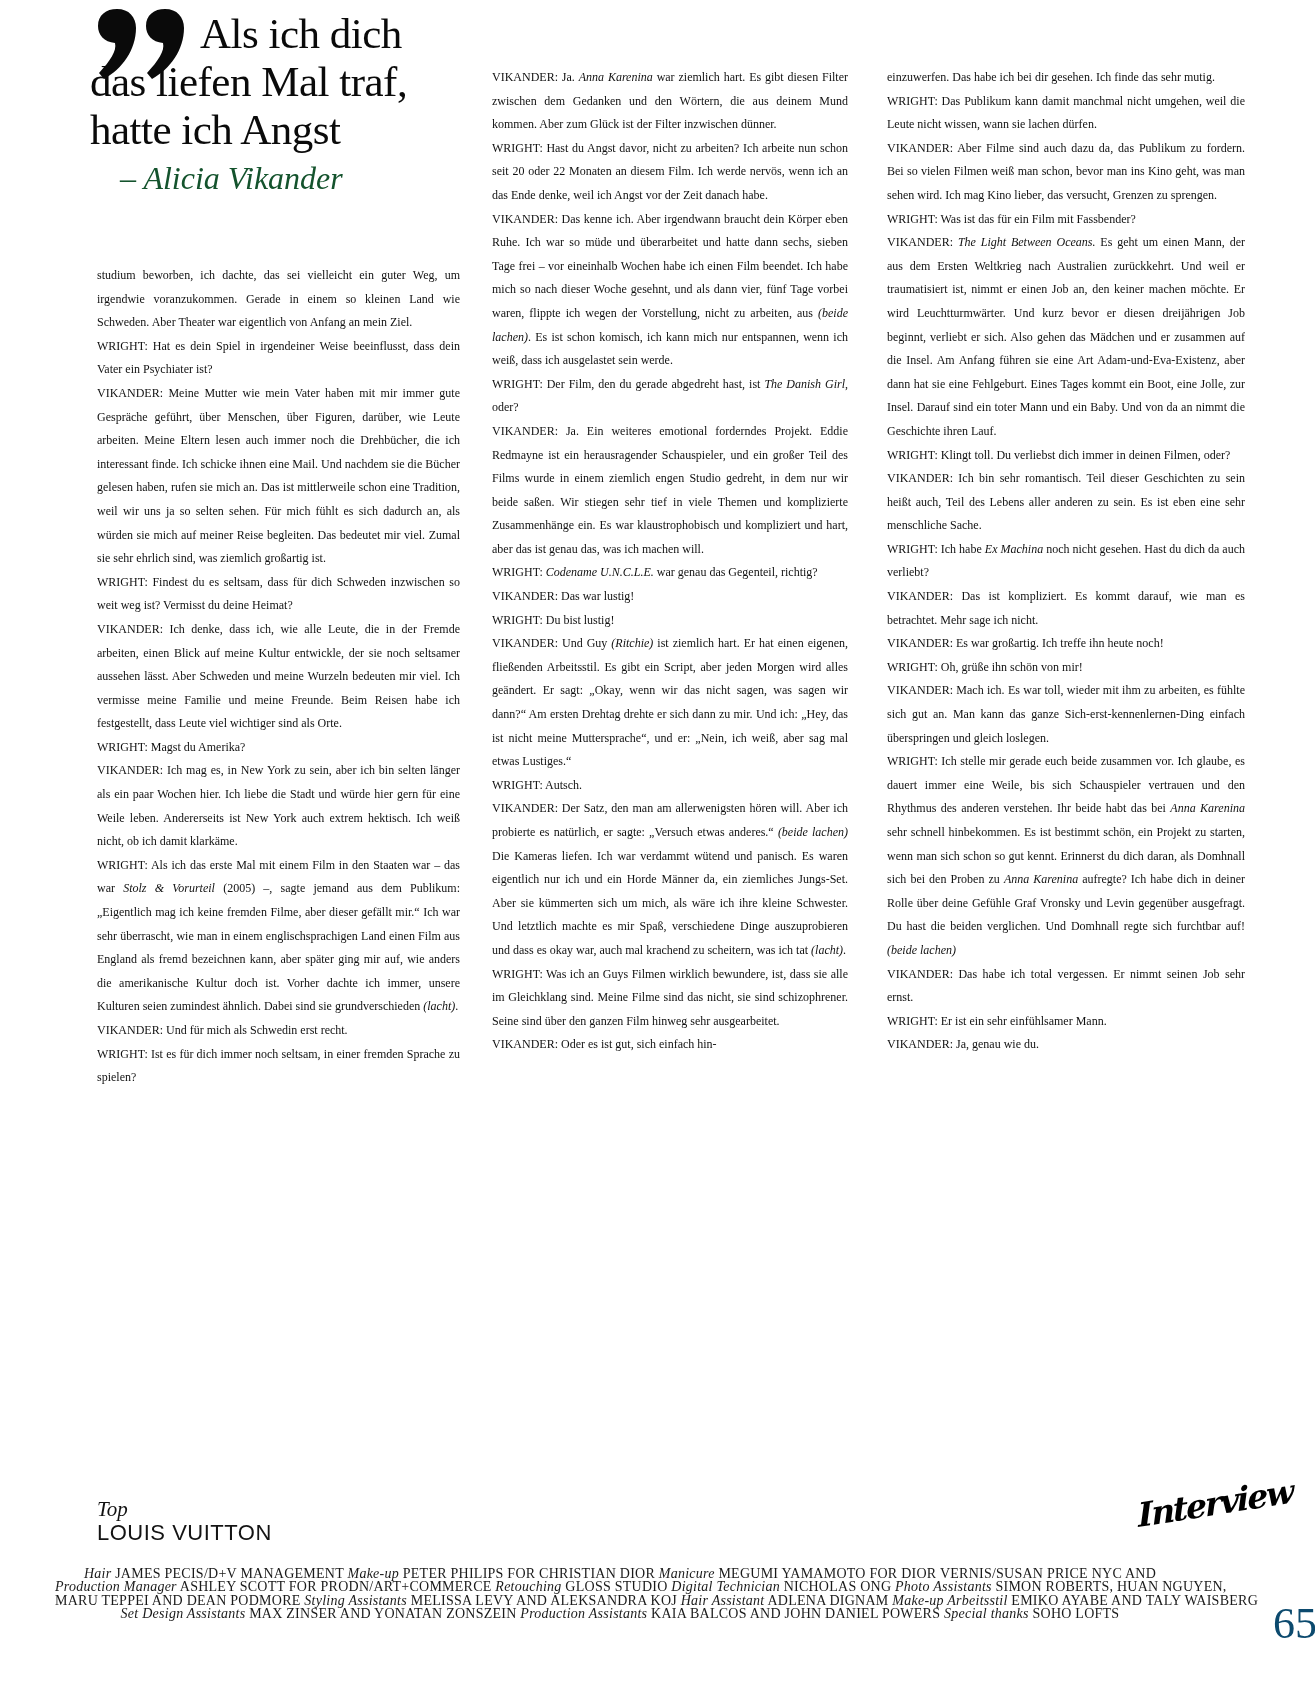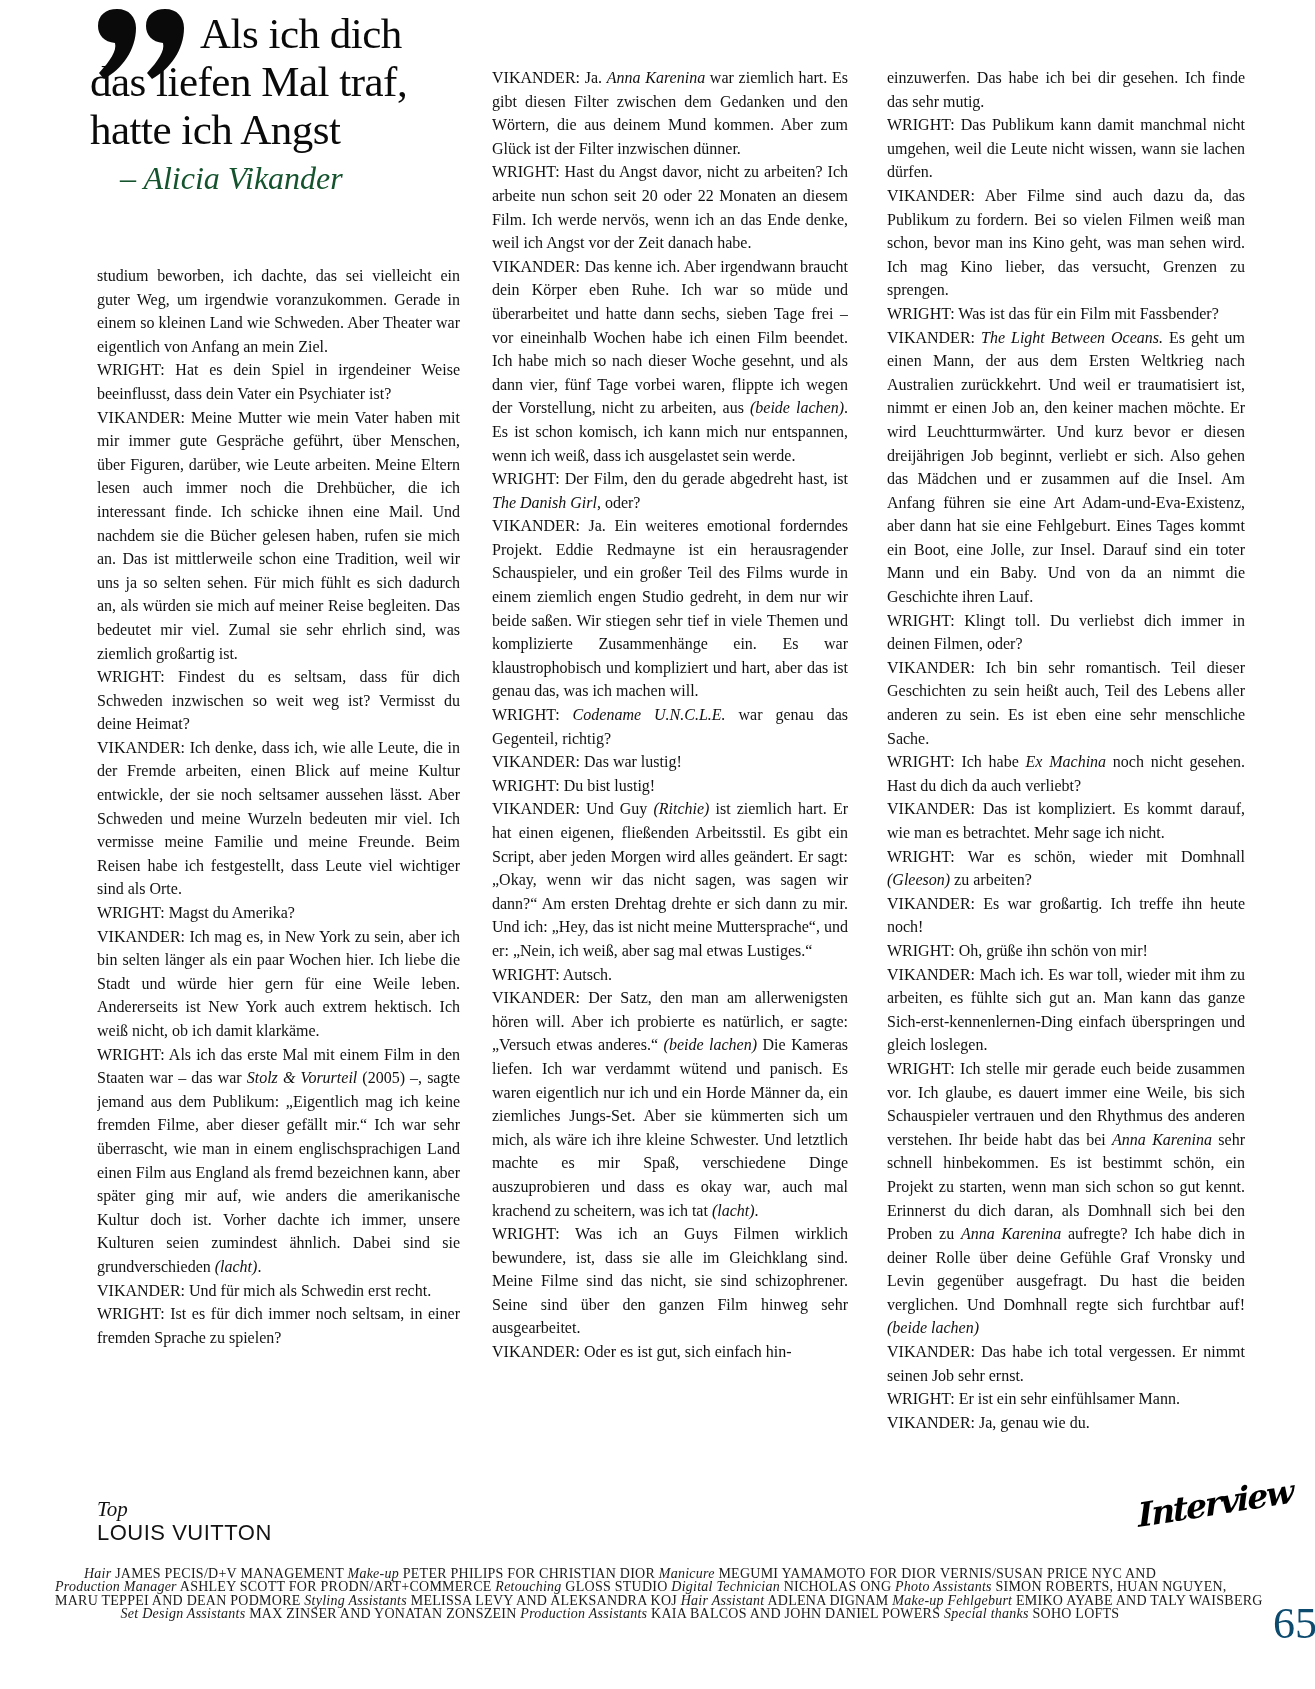"VIKANDER: Ja. Anna Karenina war" .col { font-size: 16px -> 12px }
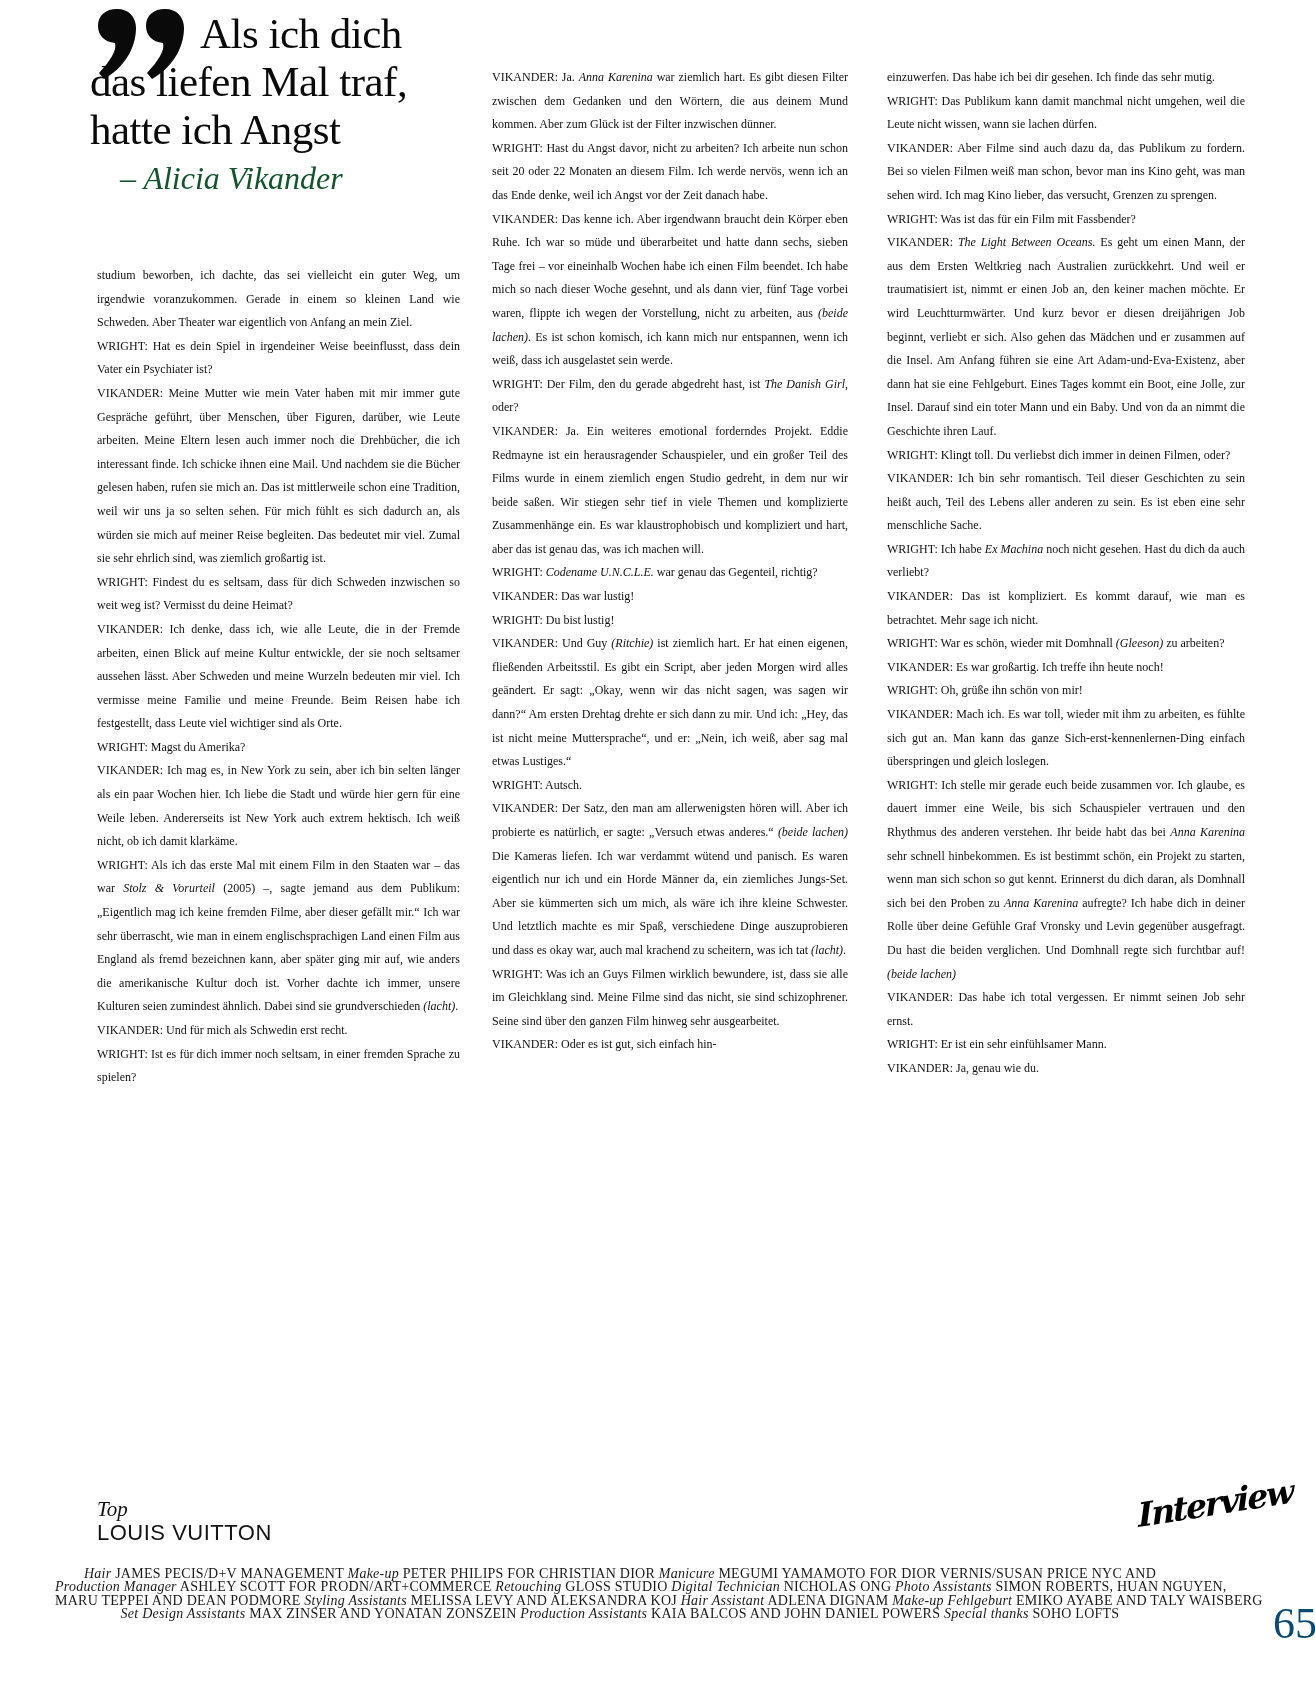"WRIGHT: War es schön, wieder" p.para { html: <p><span>WRIGHT: War es schön, wieder mit Domhnall </span><span>(Gleeson)</span><span> zu arbeiten?</span></p> -> none }
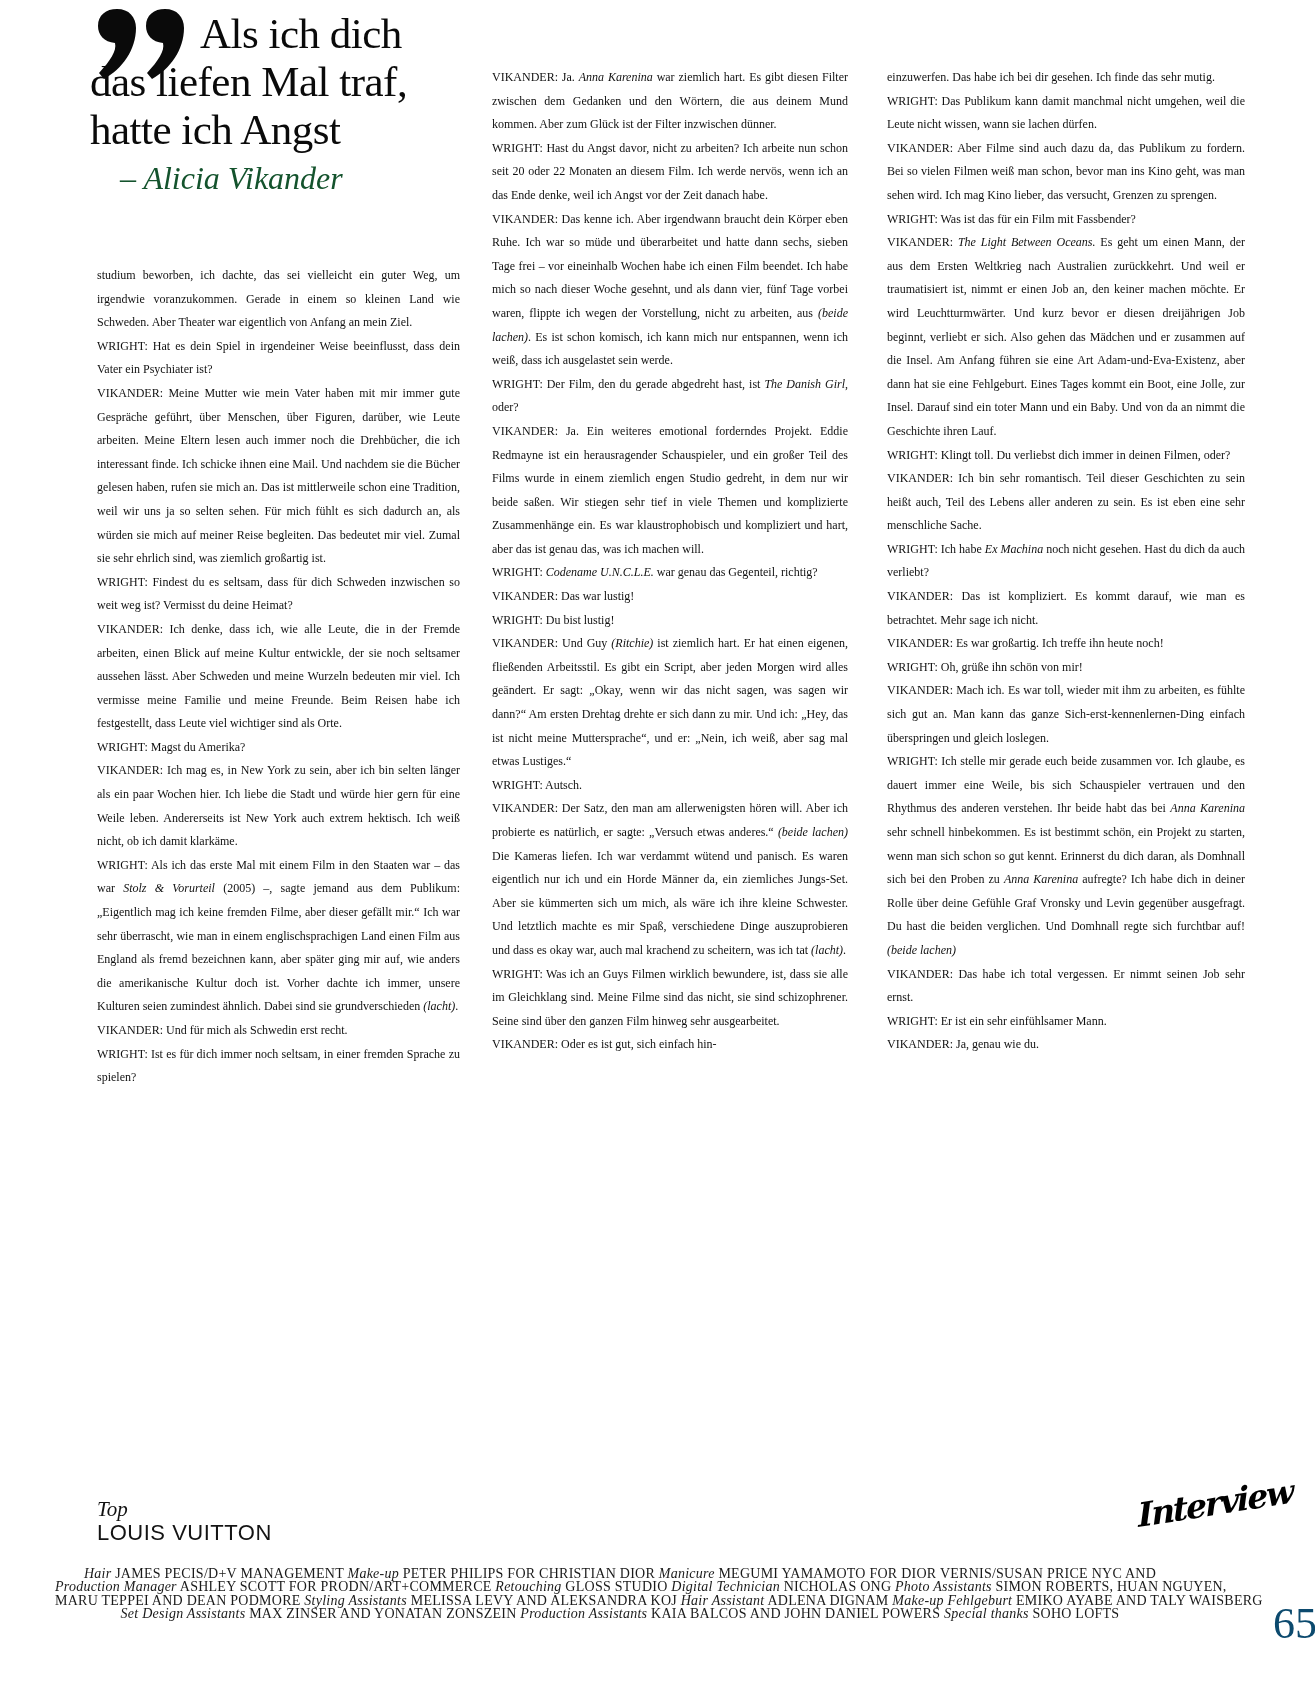"Make-up Fehlgeburt" span.cseg { text: Fehlgeburt -> Arbeitsstil }
